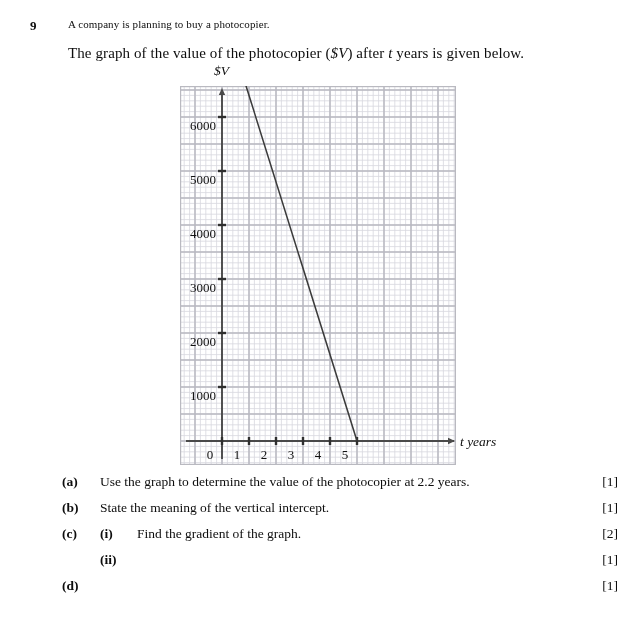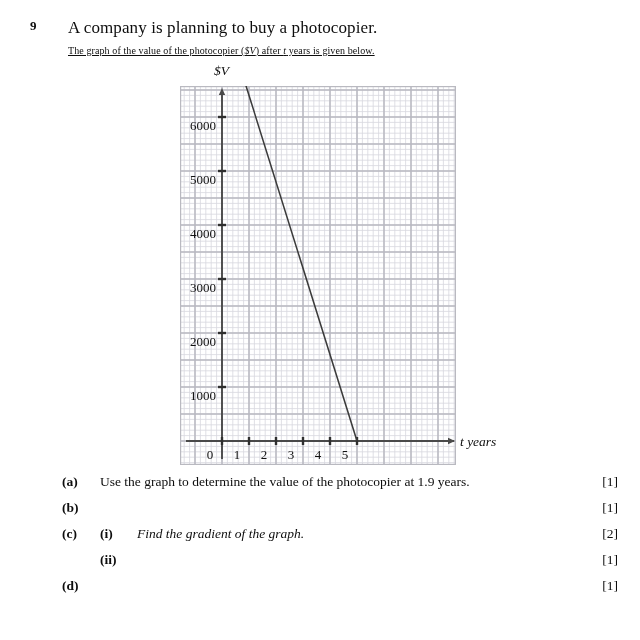"A company is planning to" .stem1 { font-size: 17px -> 11px }
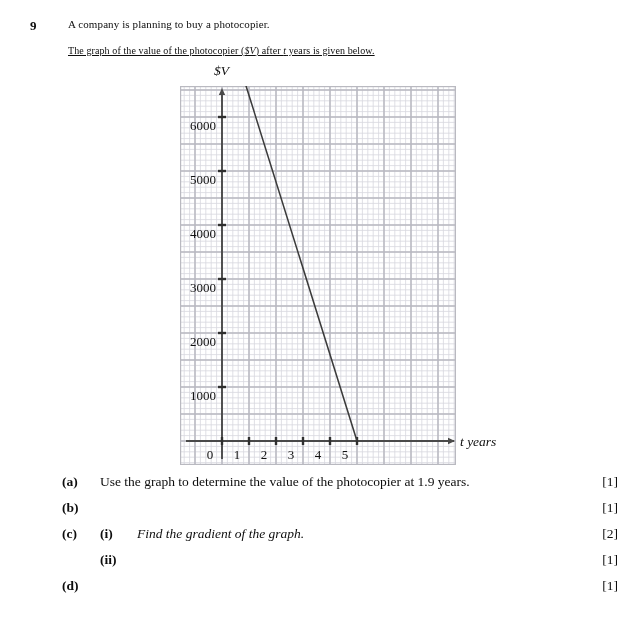"The graph of the value" .stem2 { font-size: 10px -> 15px; text-decoration: underline -> none }
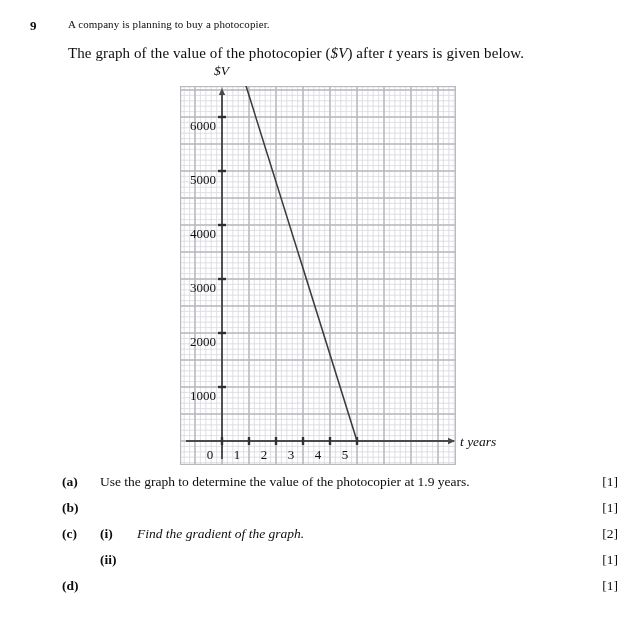"Use the graph to determine" span.ptxt { text: 1.9 -> 2.2 }
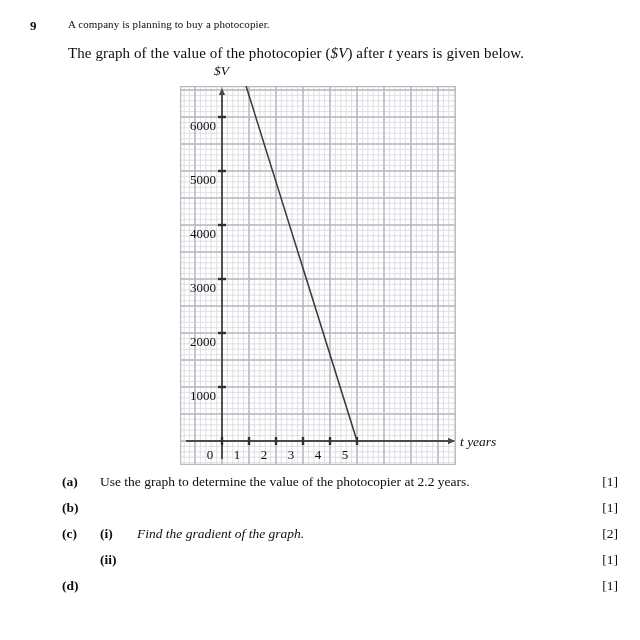"State the meaning of the" span.ptxt { html: none -> <span>State the meaning of the vertical intercept.</span> }
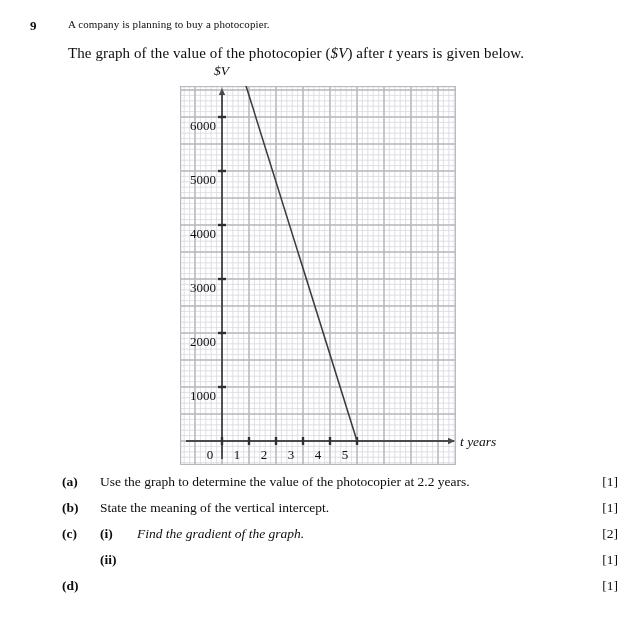"Find the gradient of the" .ptxt.ind2 { font-style: italic -> none }
